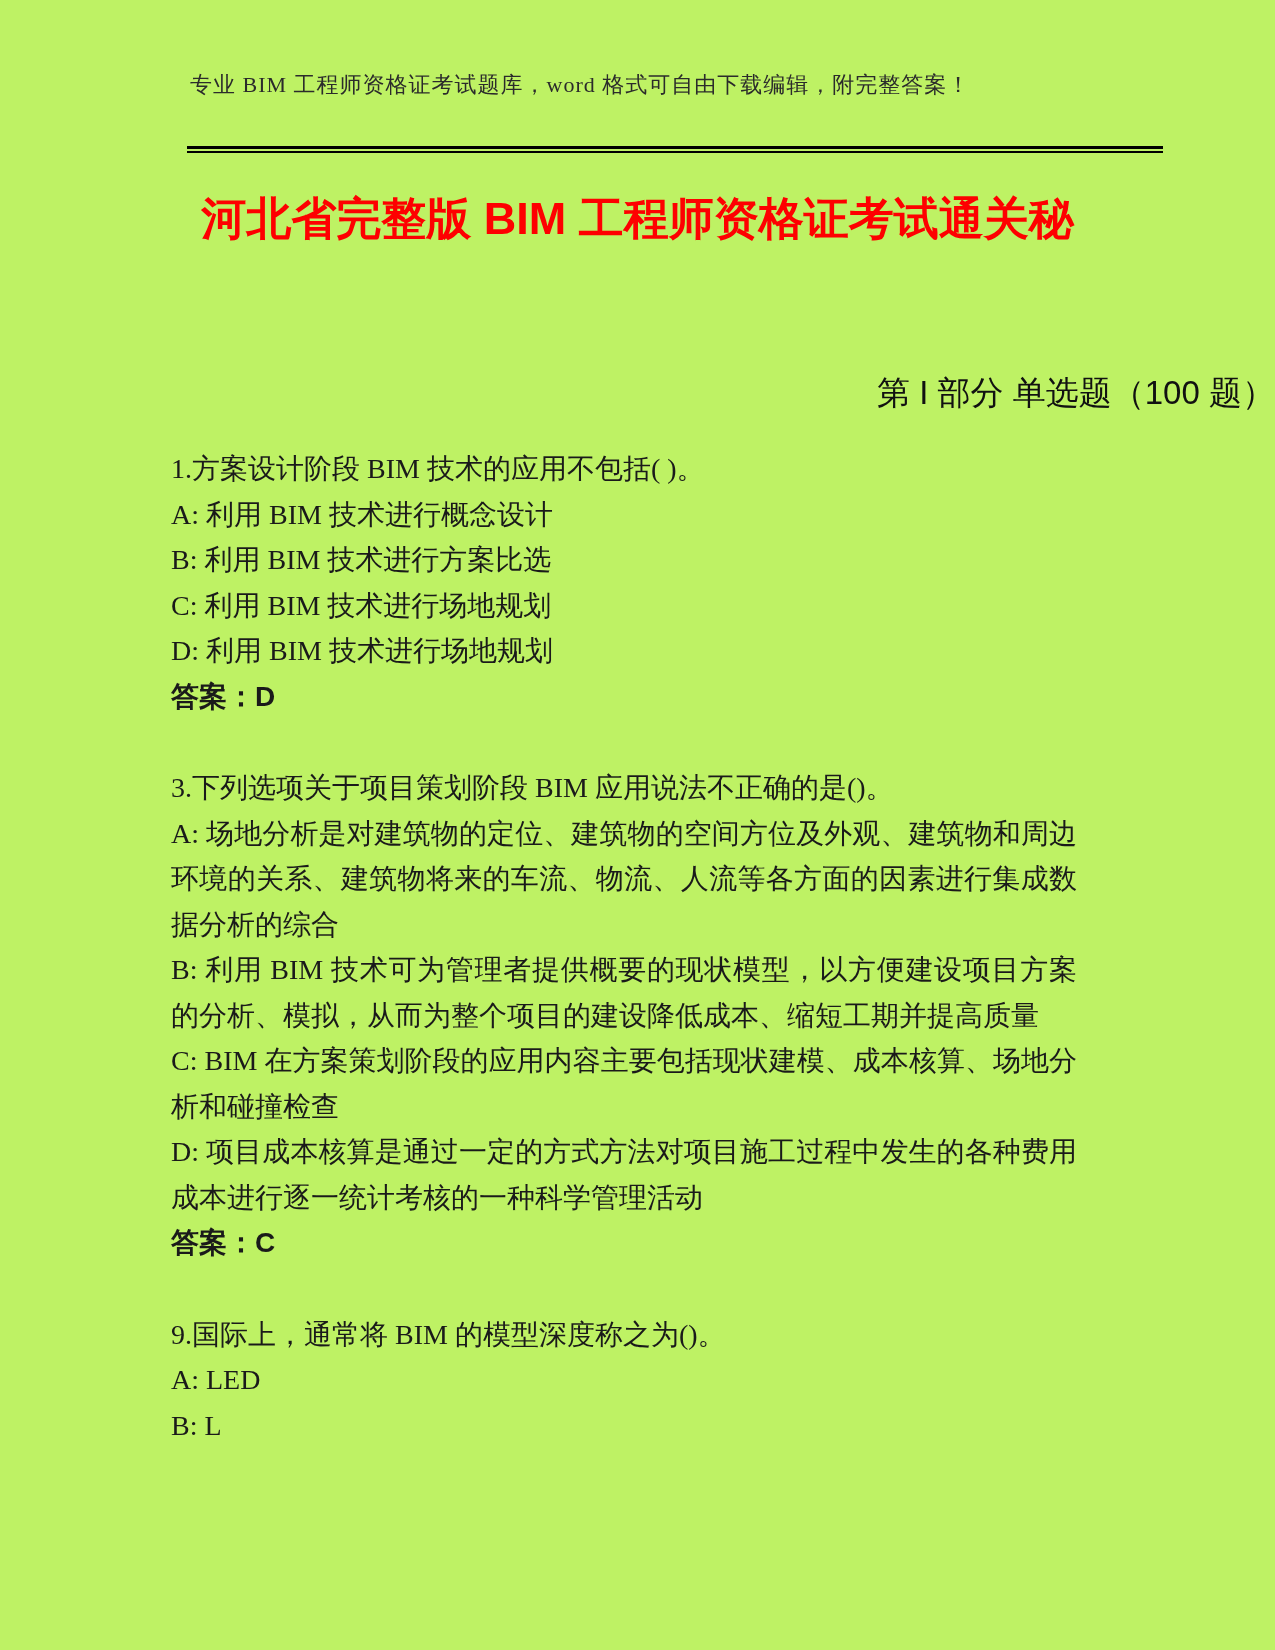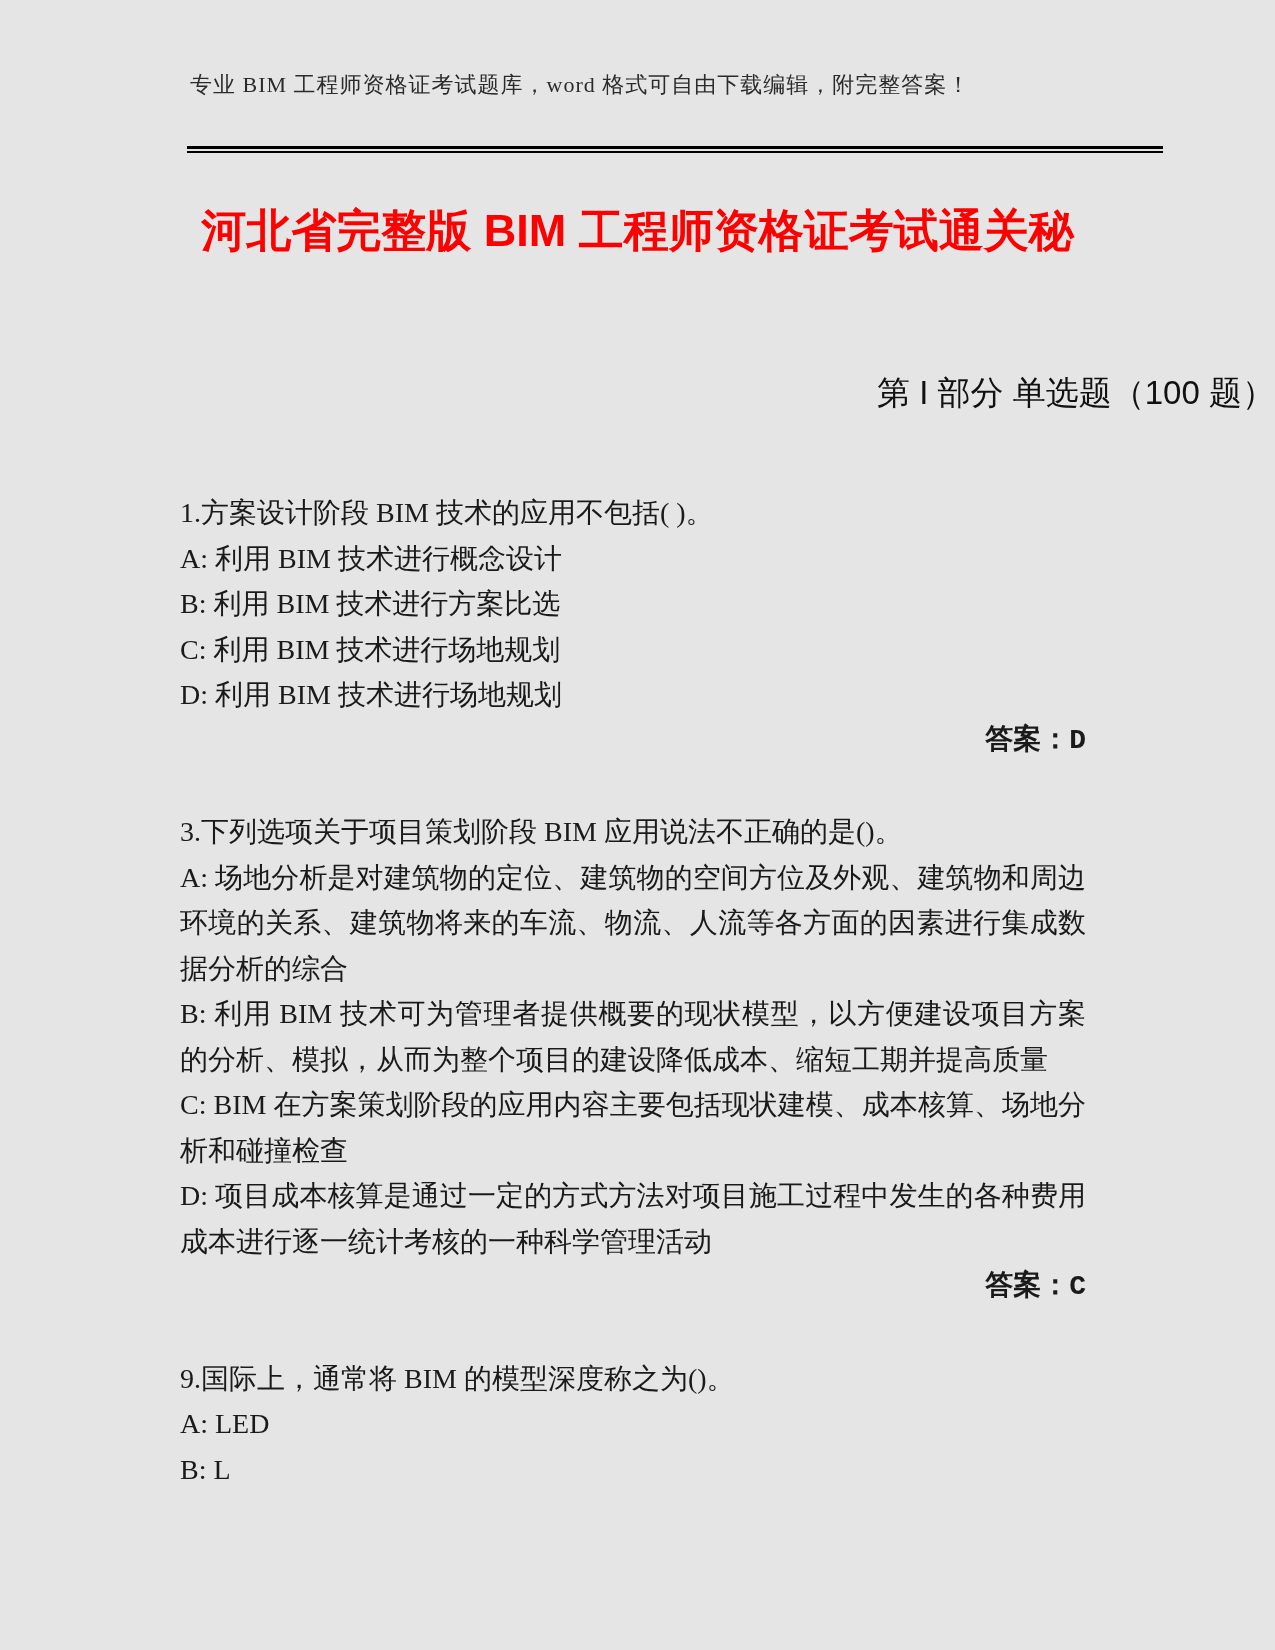"专业 BIM 工程师资格证考试题库，word 格式可自由下载编辑，附完整答案！" .page { background: #e5e5e5 -> #bef264 }
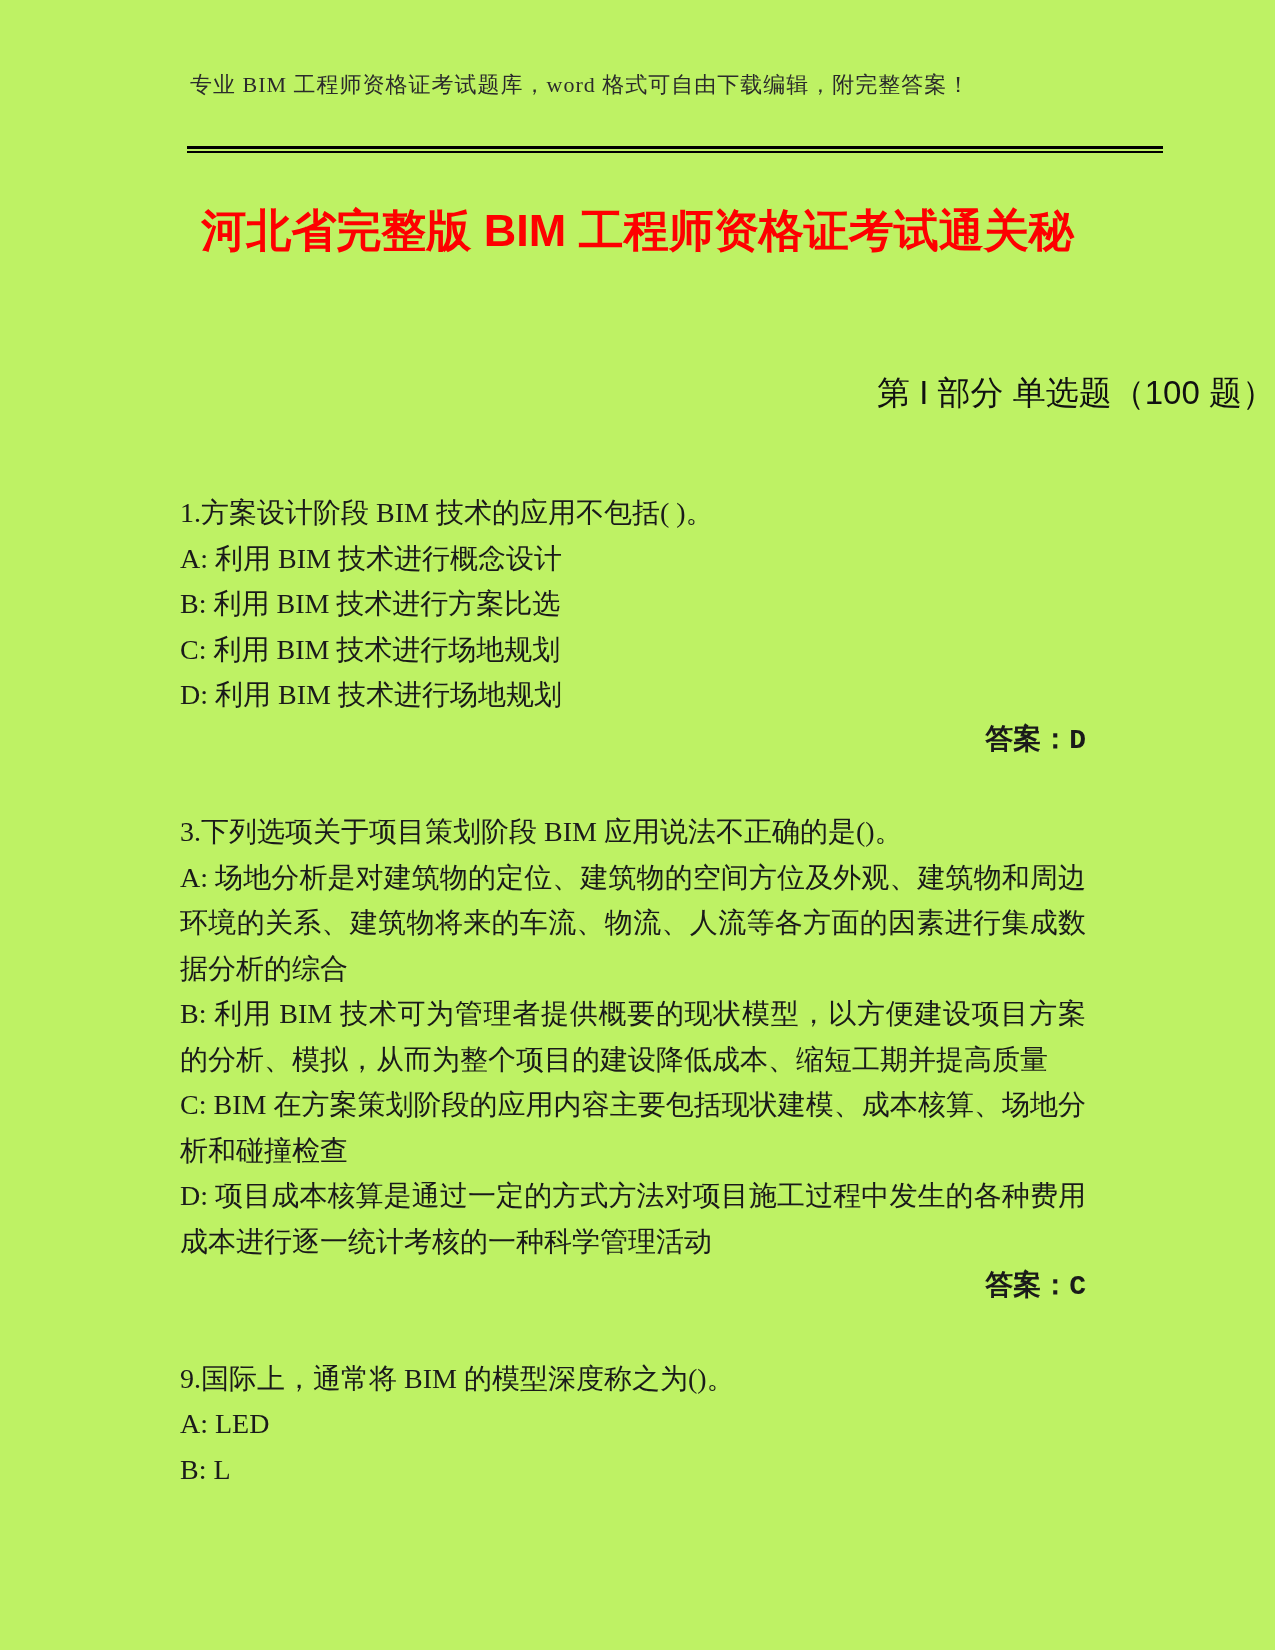"河北省完整版 BIM 工程师资格证考试通关秘" .doc-title { top: 202px -> 190px }
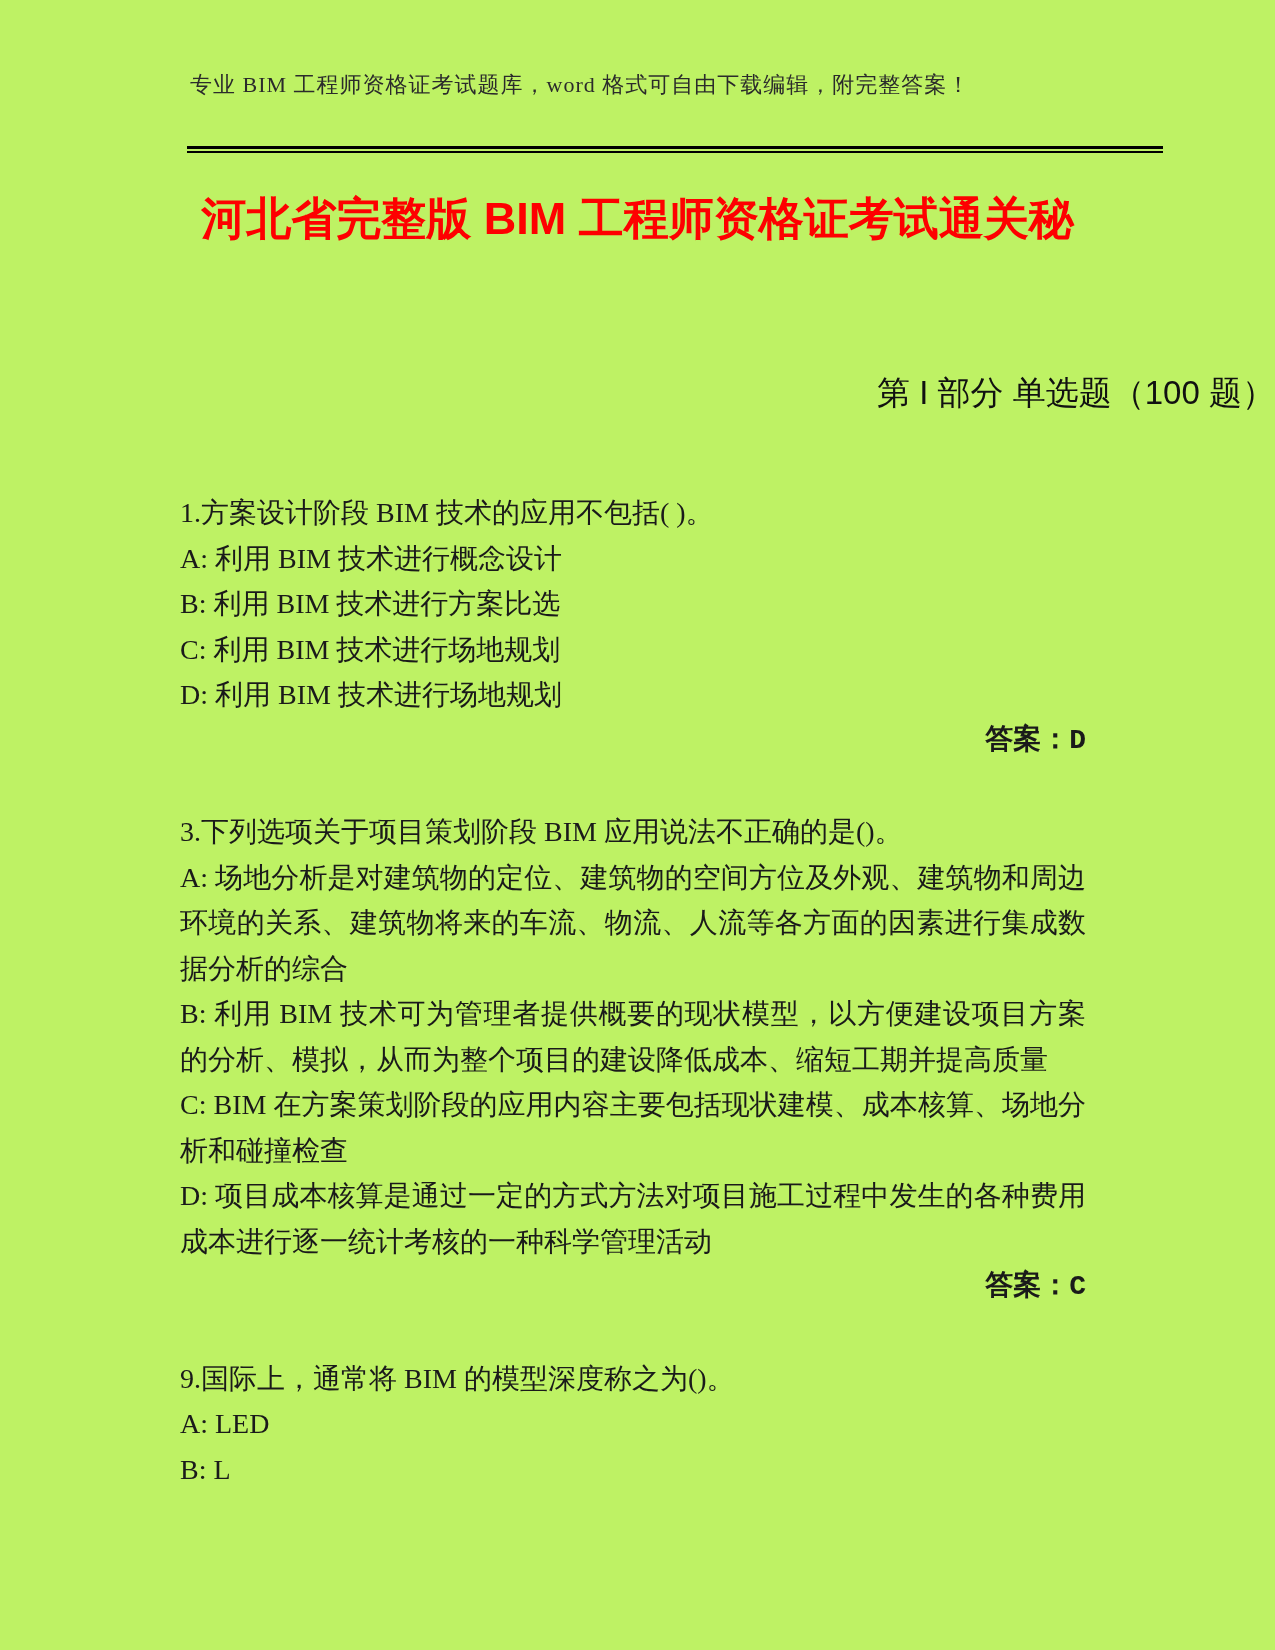"1.方案设计阶段 BIM 技术的应用不包括( )。" .questions { left: 180px -> 171px; margin-top: 44px -> none }
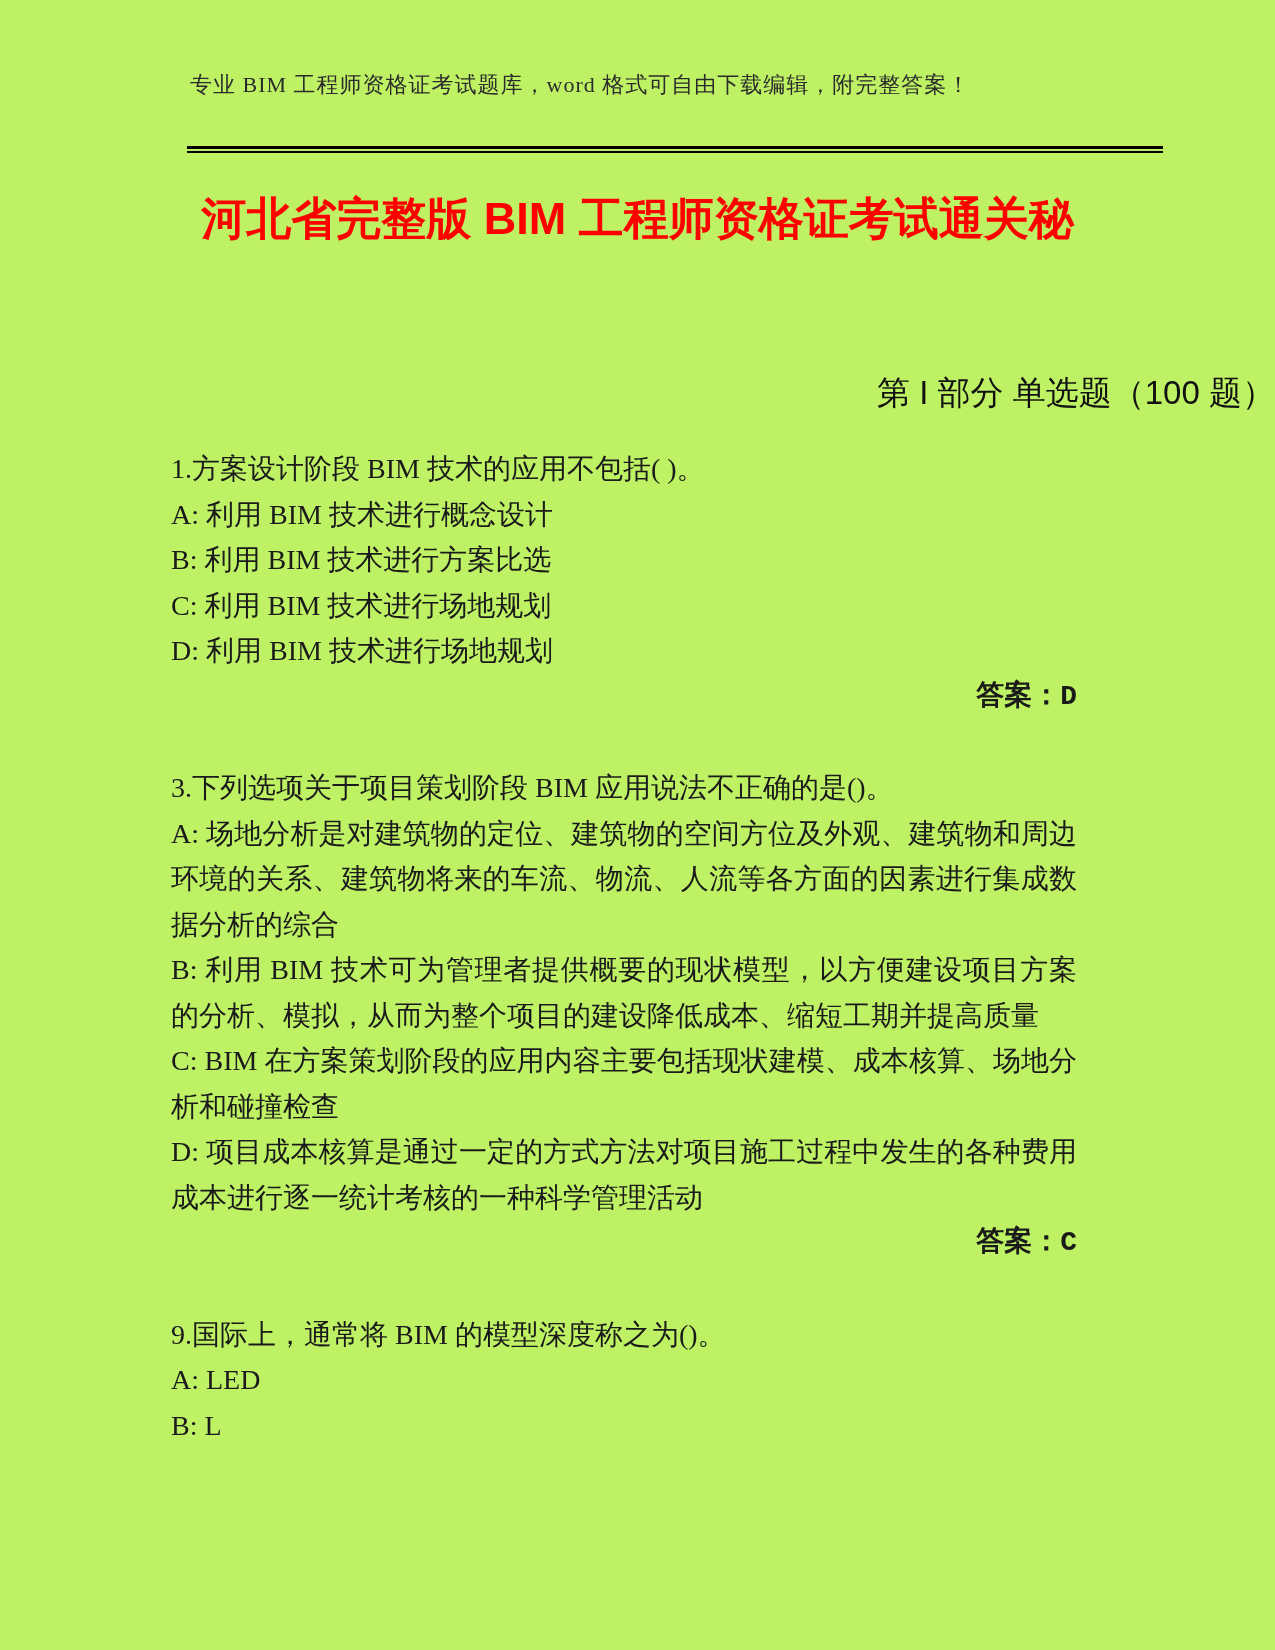"答案：D" .answer { font-family: Liberation Mono, monospace -> Liberation Sans, sans-serif; text-align: right -> left }
